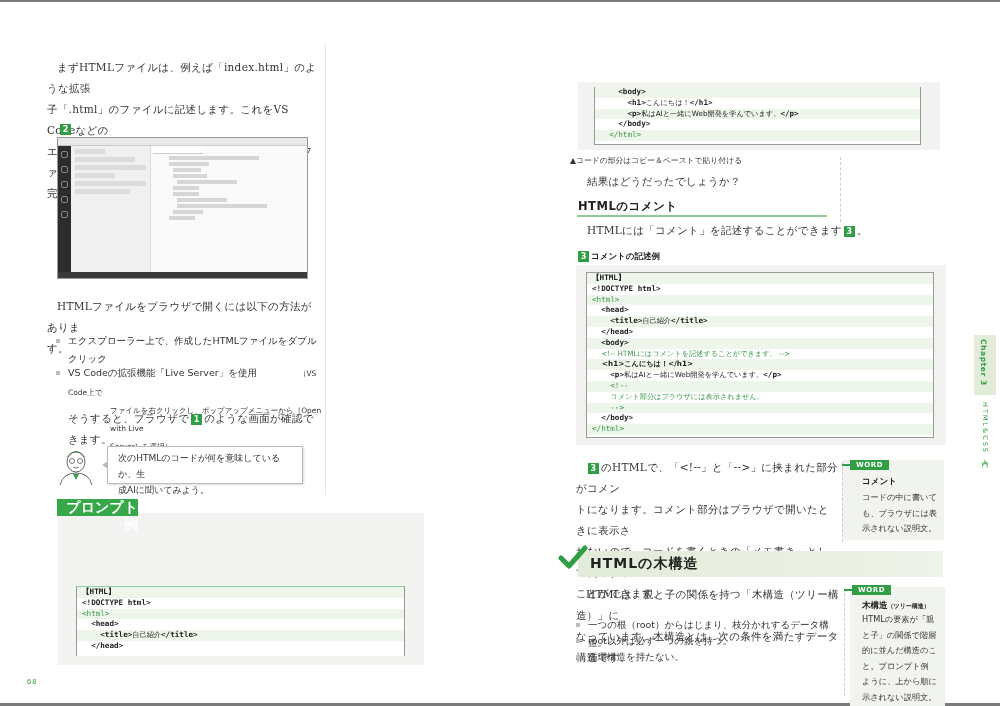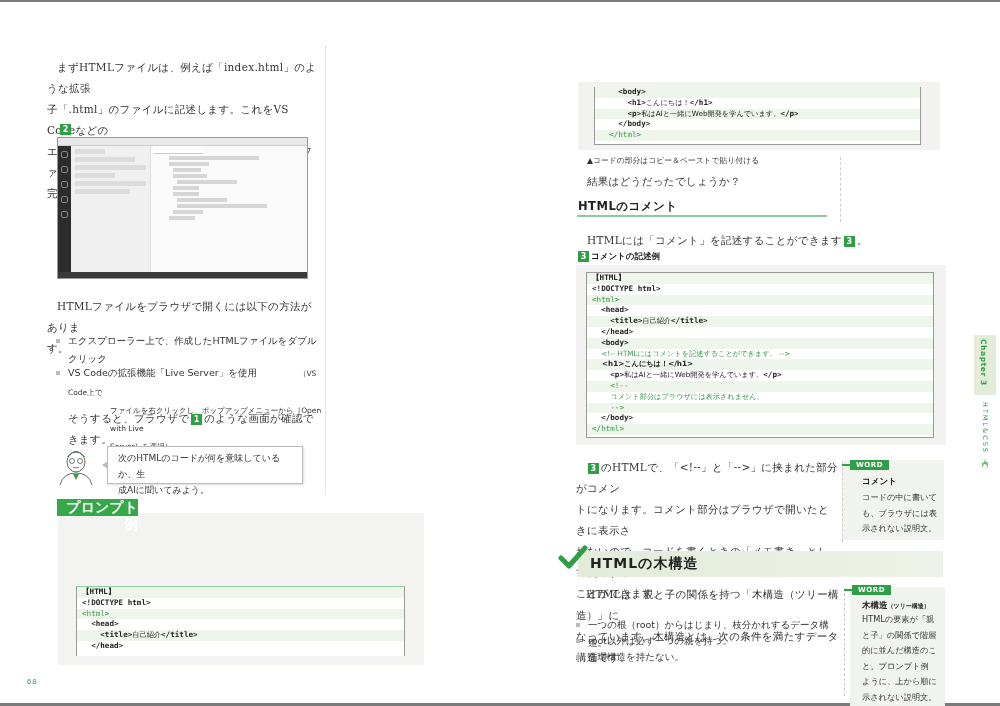"▲コードの部分はコピー＆ペーストで貼り付ける" div.caption { left: 87px -> 70px }
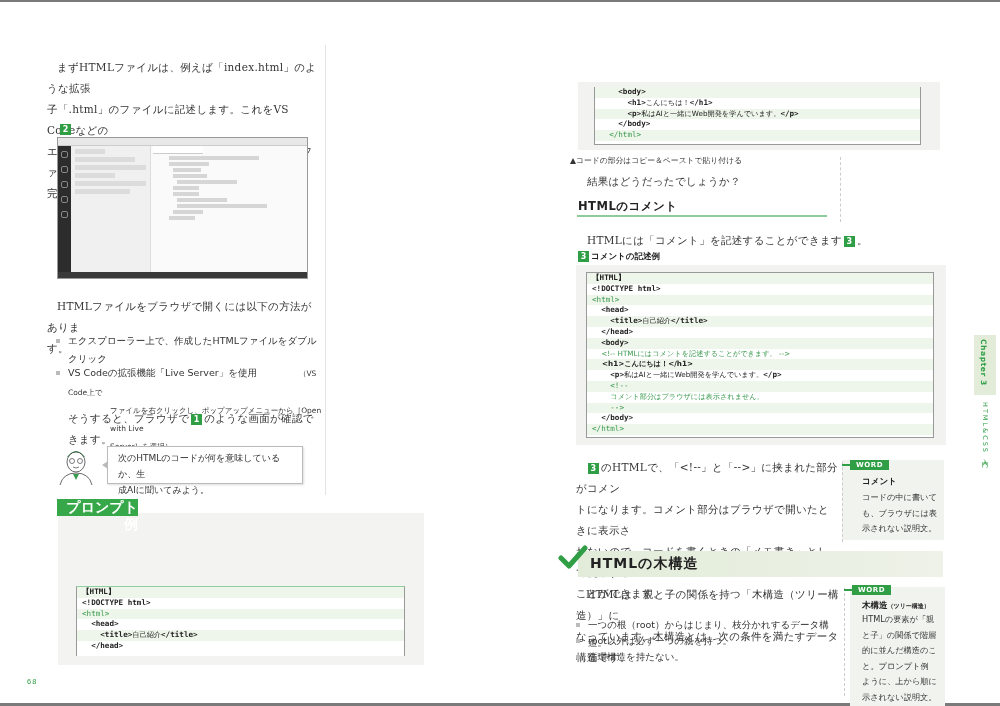"HTMLには「コメント」を記述することができます 3 。" div.para { top: 198px -> 188px }
